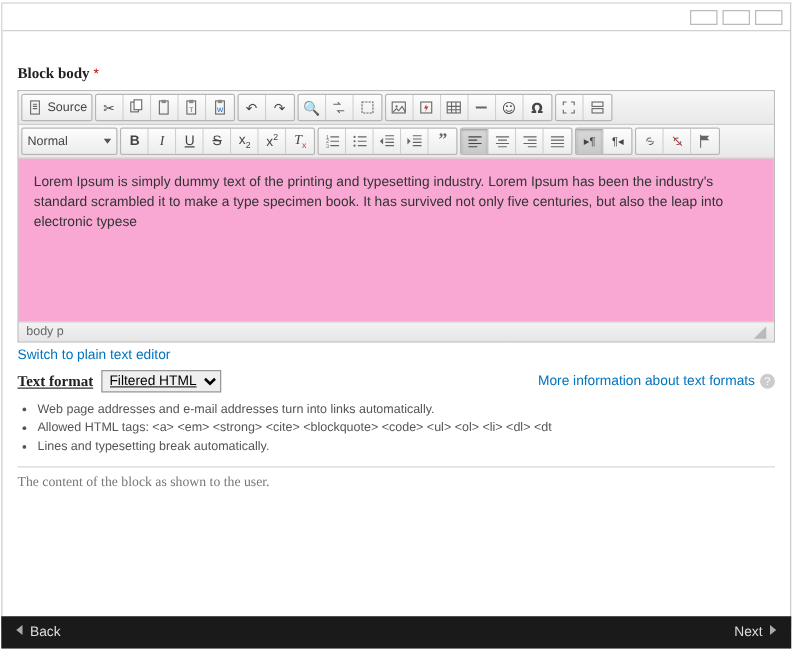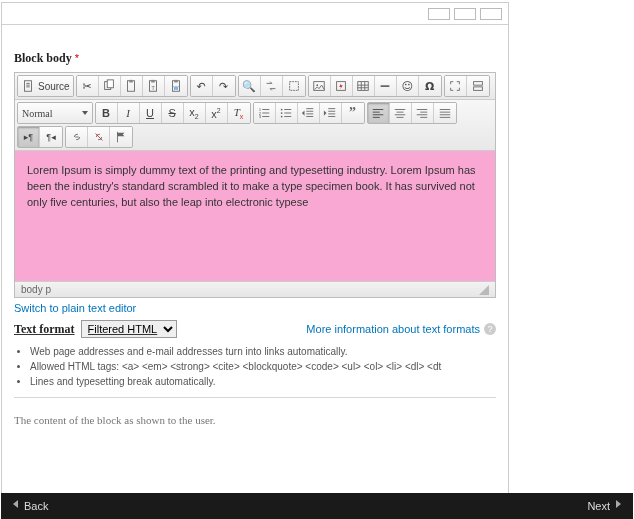"Block body *" .window { width: 508px -> 632px }
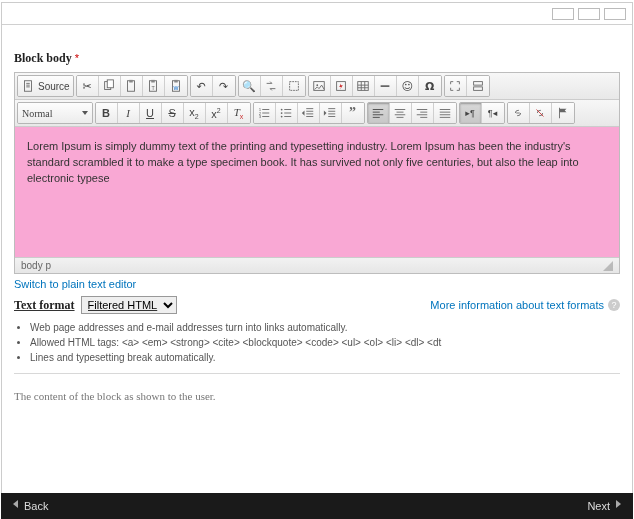"Normal" .tbtn.sel { font-family: Liberation Serif, serif -> Liberation Sans, sans-serif }
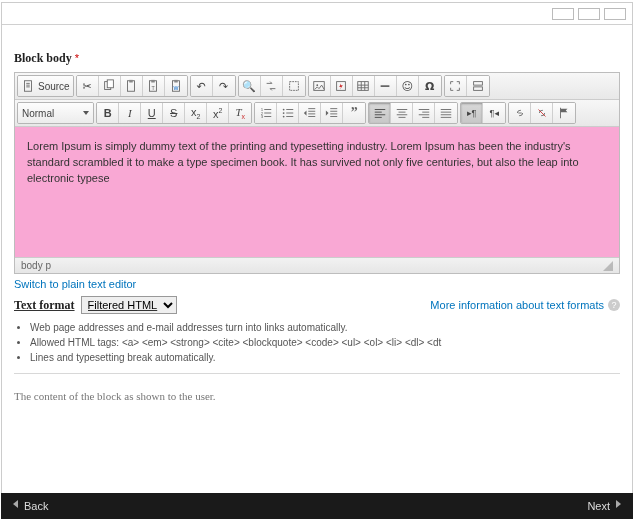"Web page addresses and e-mail" .tips { margin-bottom: 16px -> 6px }
